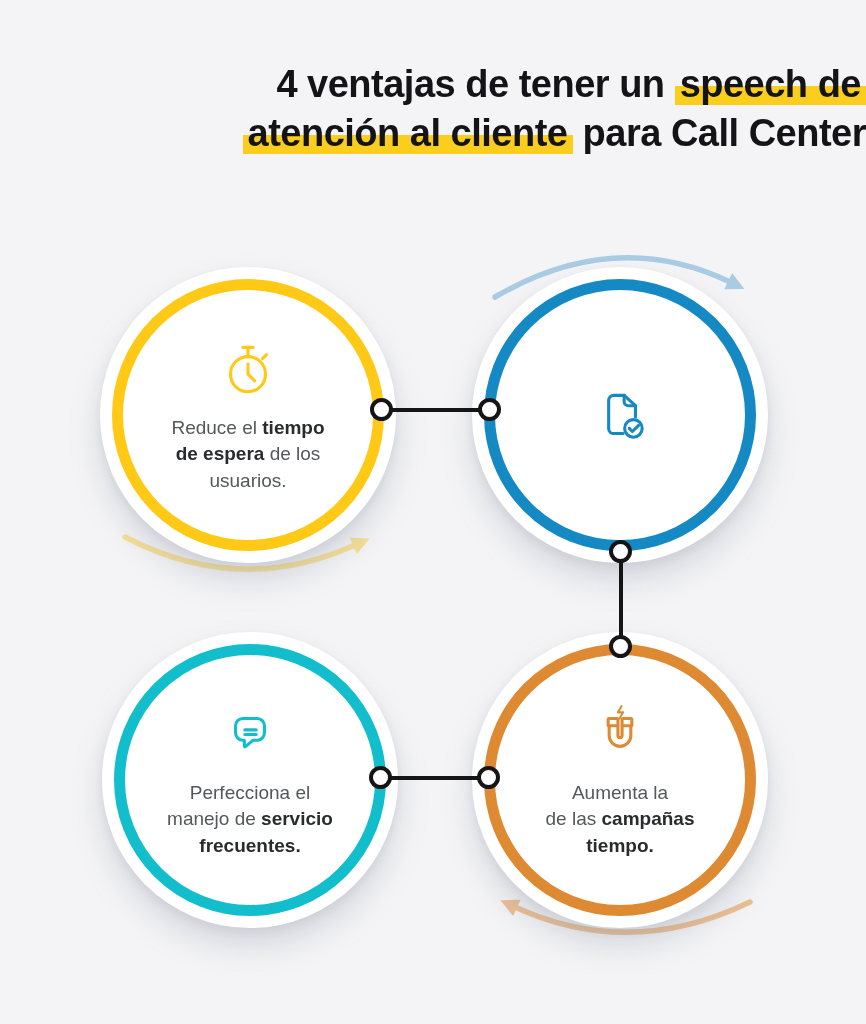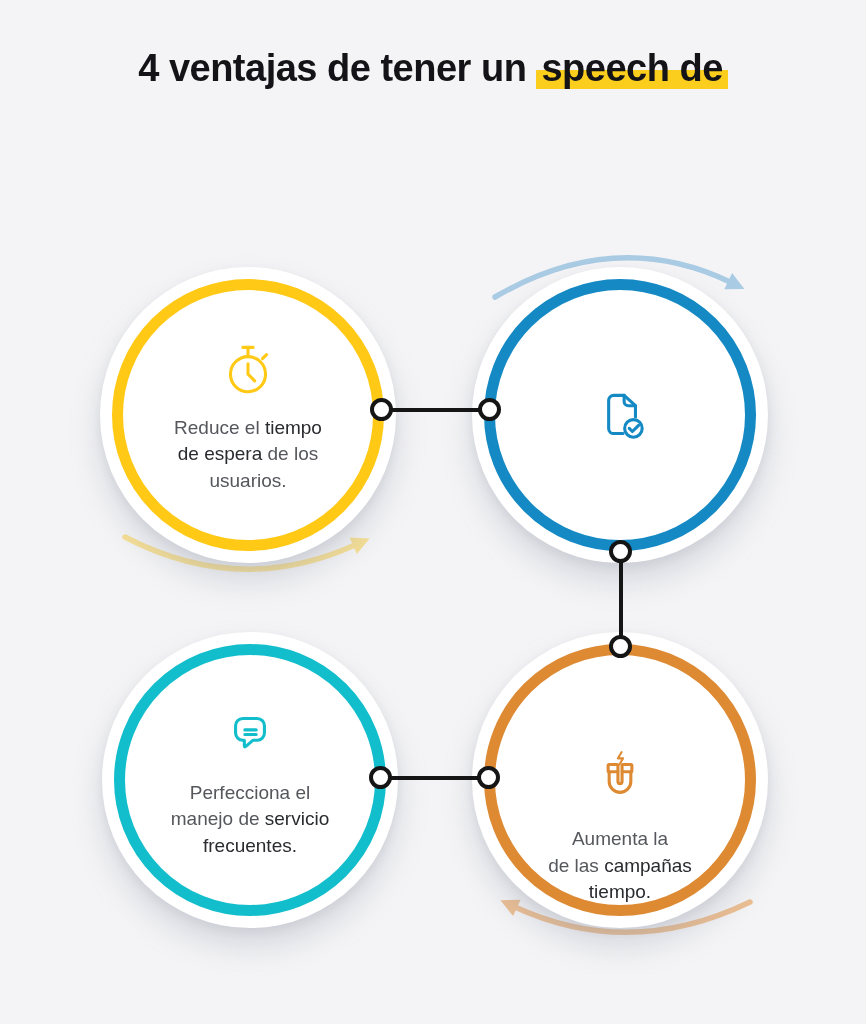"4 ventajas de tener un" .title { text-align: center -> right; top: 44px -> 60px }
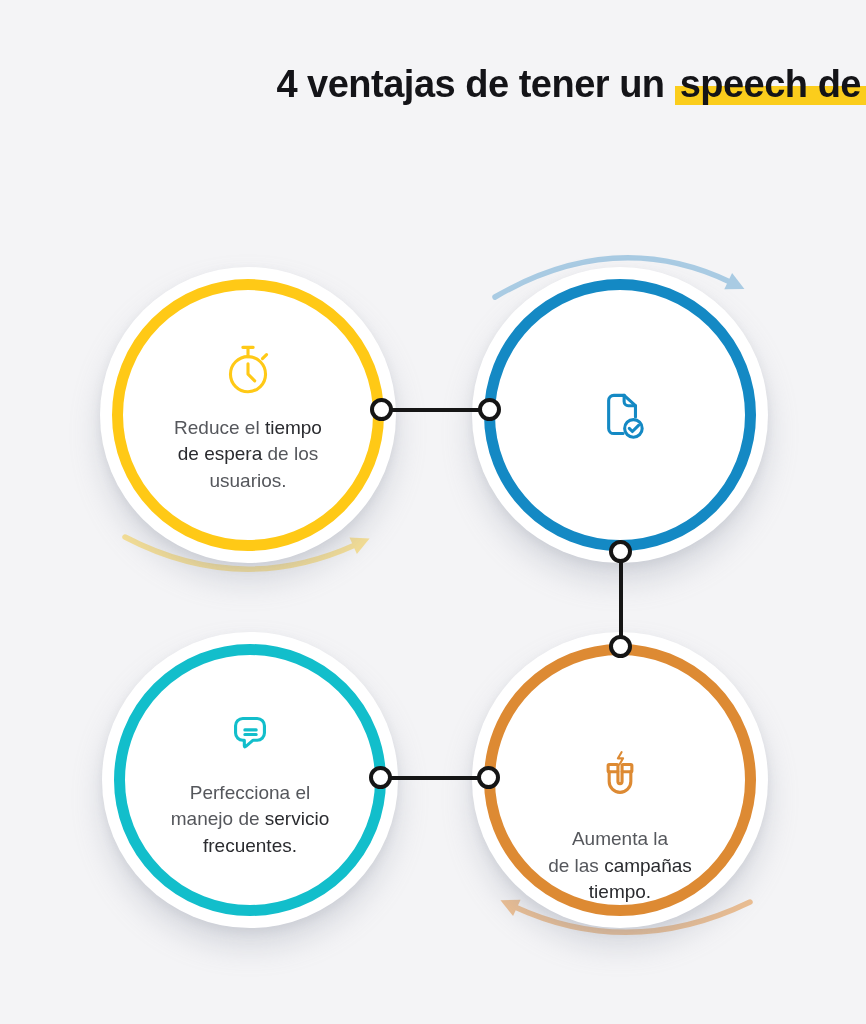"atención al cliente para Call" div.t-line { html: none -> <div><span>atención al cliente</span><span> para Call Center</span></div> }
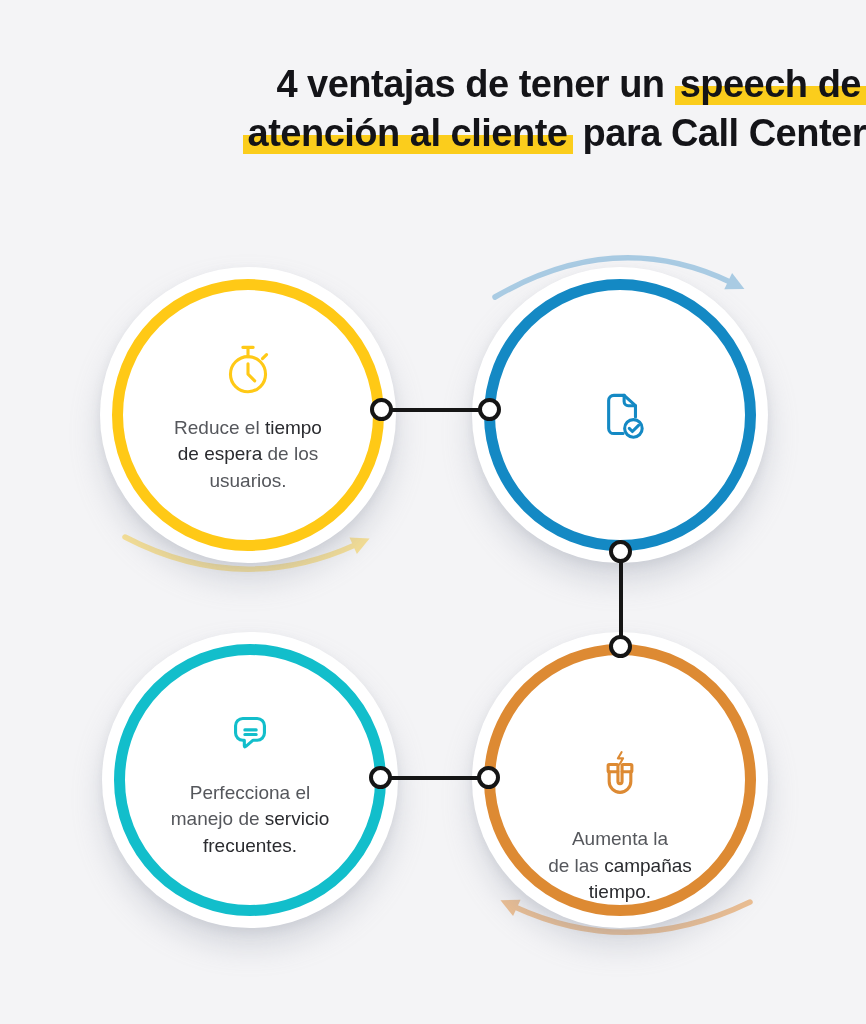"tiempo" .txt .b { font-weight: 400 -> 700 }
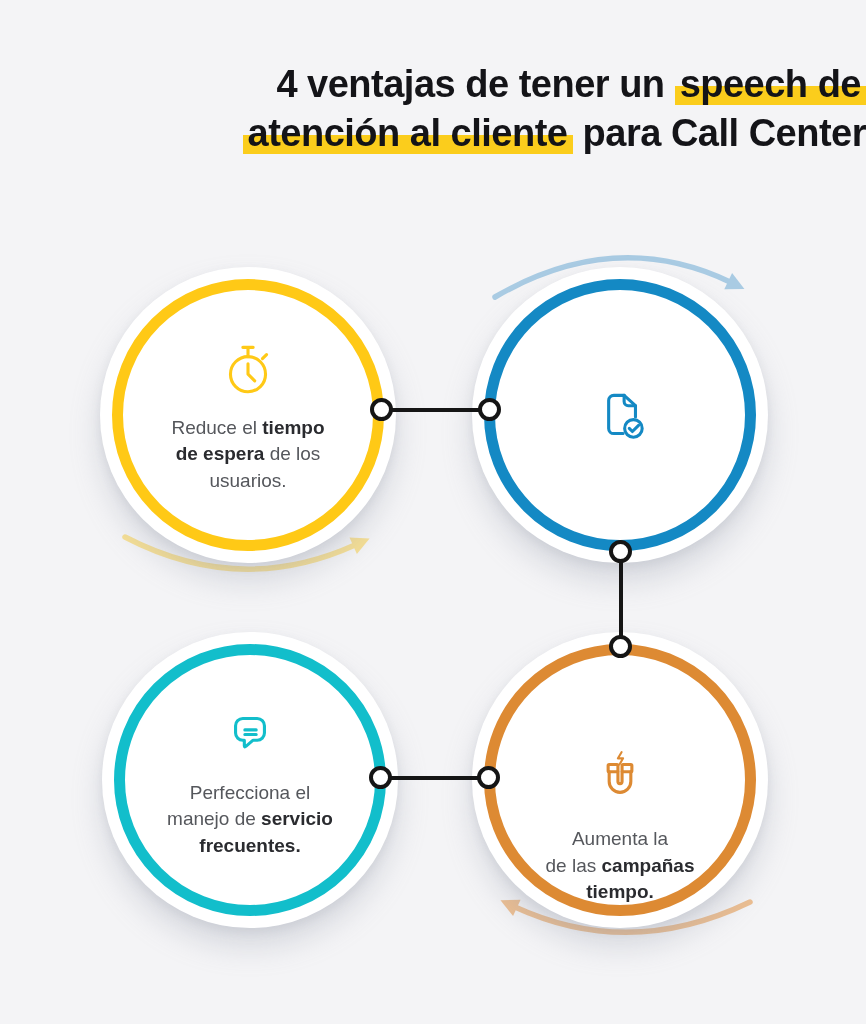"Aumenta la" div.ring { justify-content: flex-end -> none }
